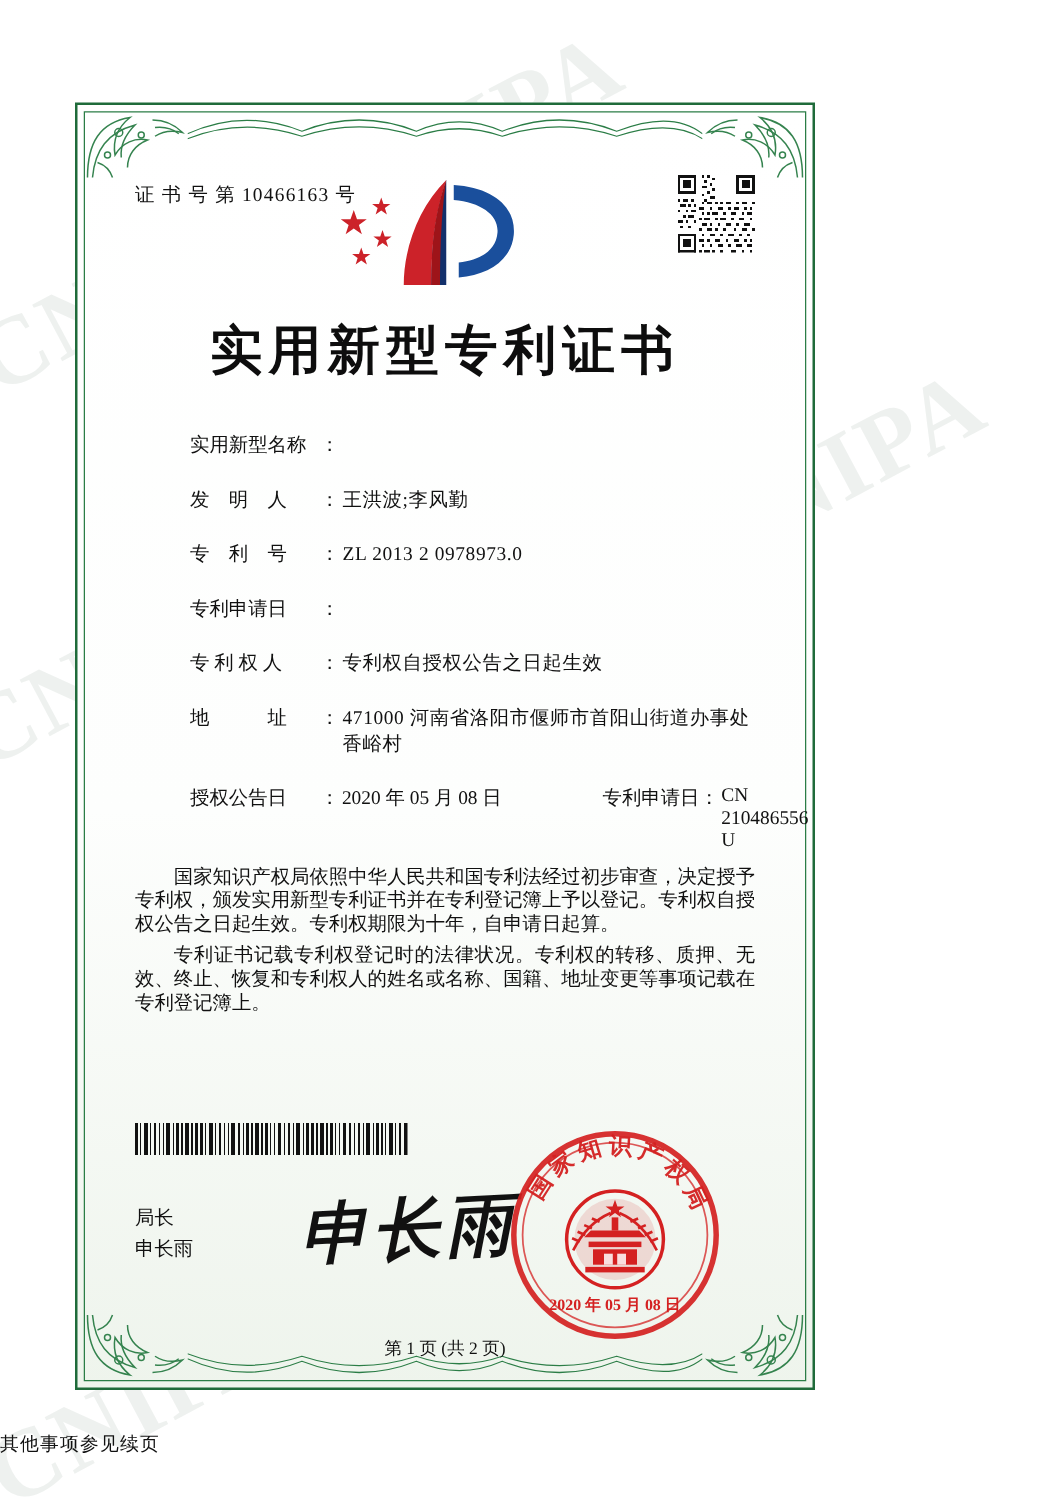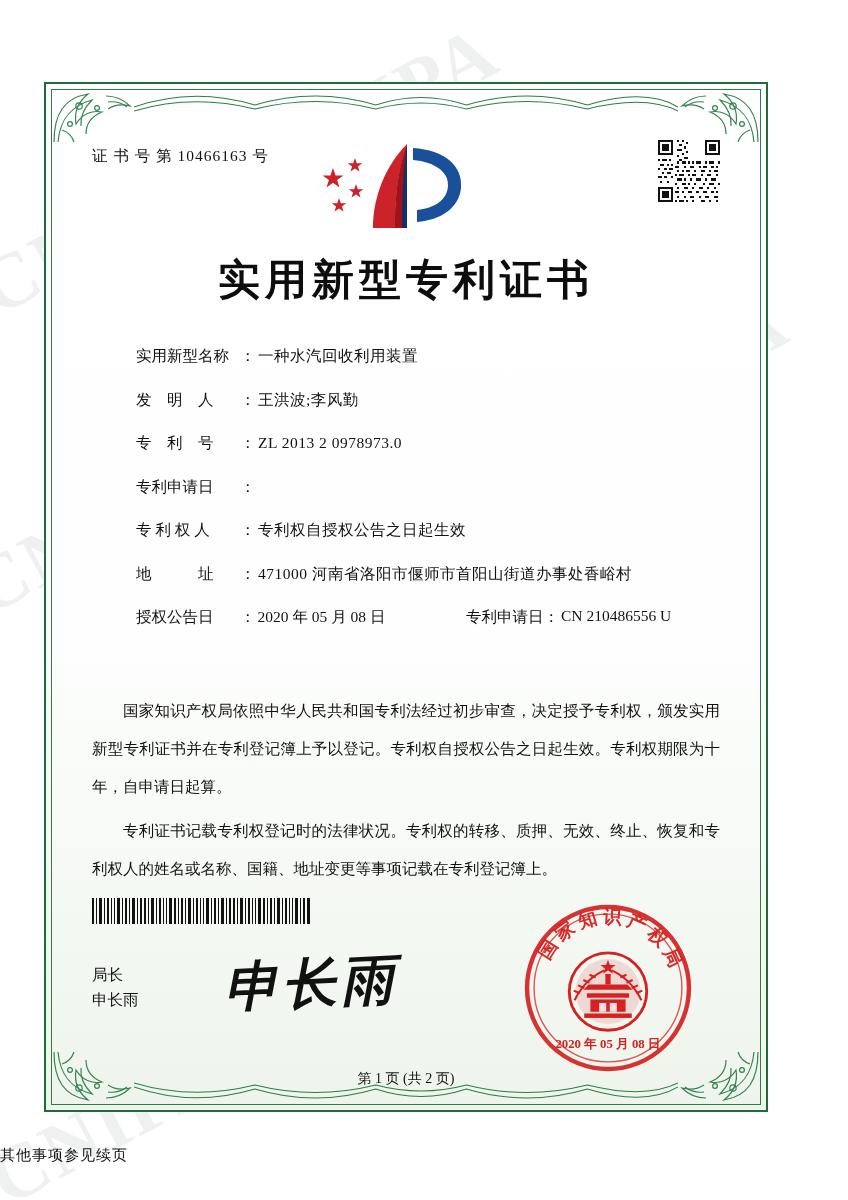"证 书 号 第 10466163" .cert { left: 44px -> 60px; width: 724px -> 592px }
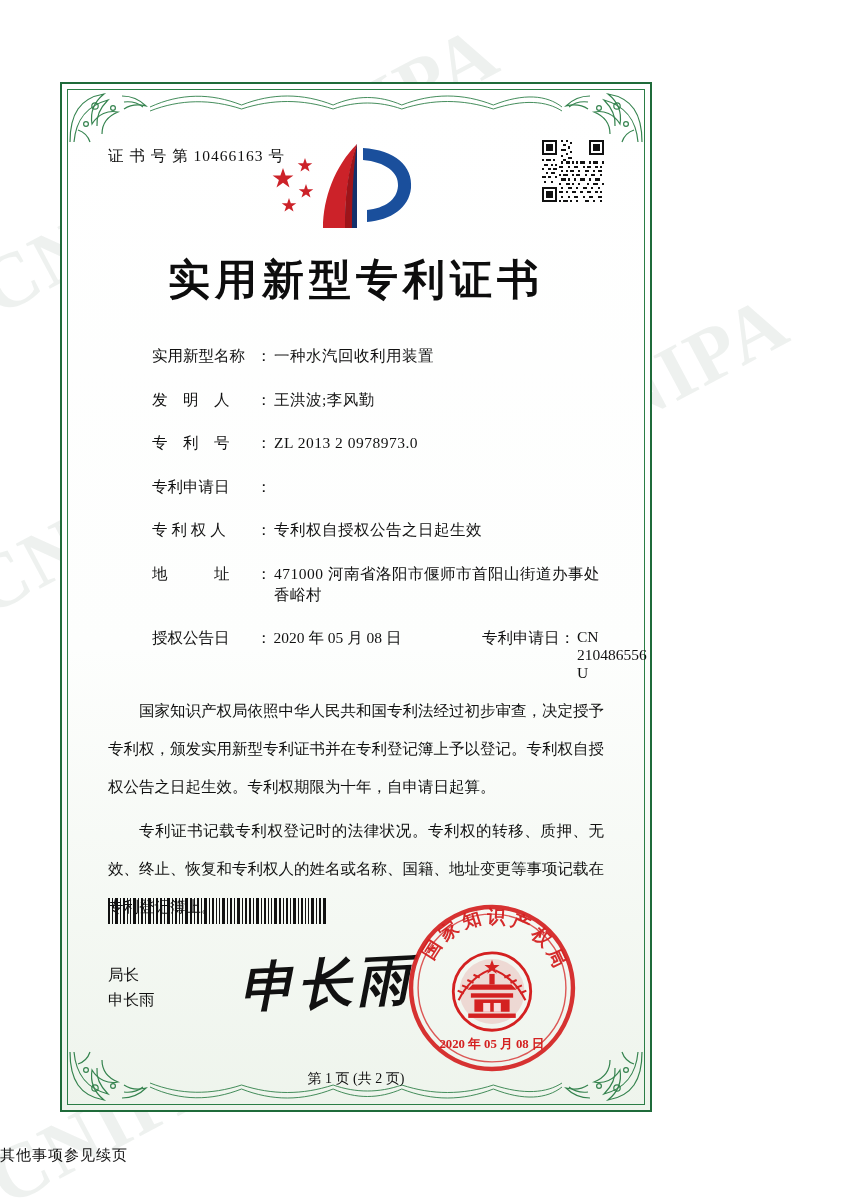"一种水汽回收利用装置" span.f-value { html: <span>一种水汽回收利用装置</span> -> none }
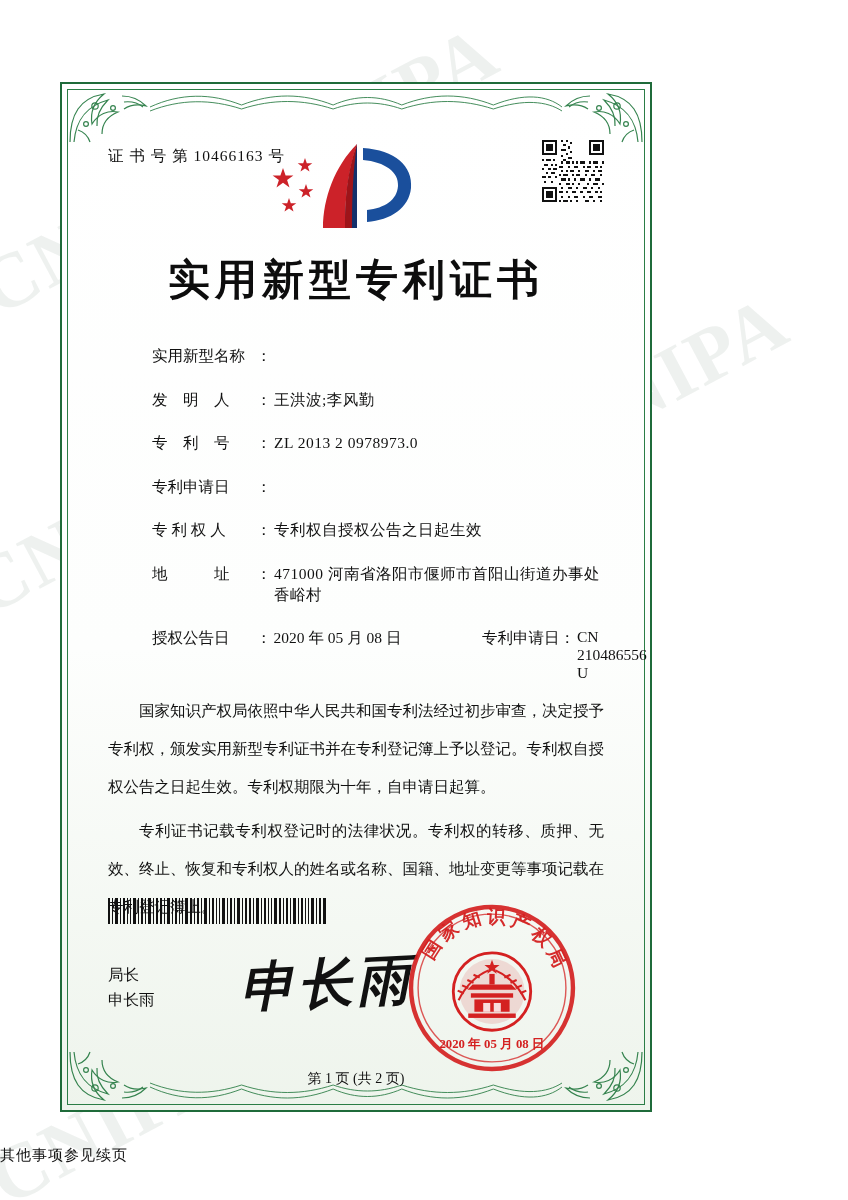"国家知识产权局依照中华人民共和国专利法经过初步审查，决定授予专利权，颁发实用新型" .paragraphs { line-height: 38px -> 19px }
